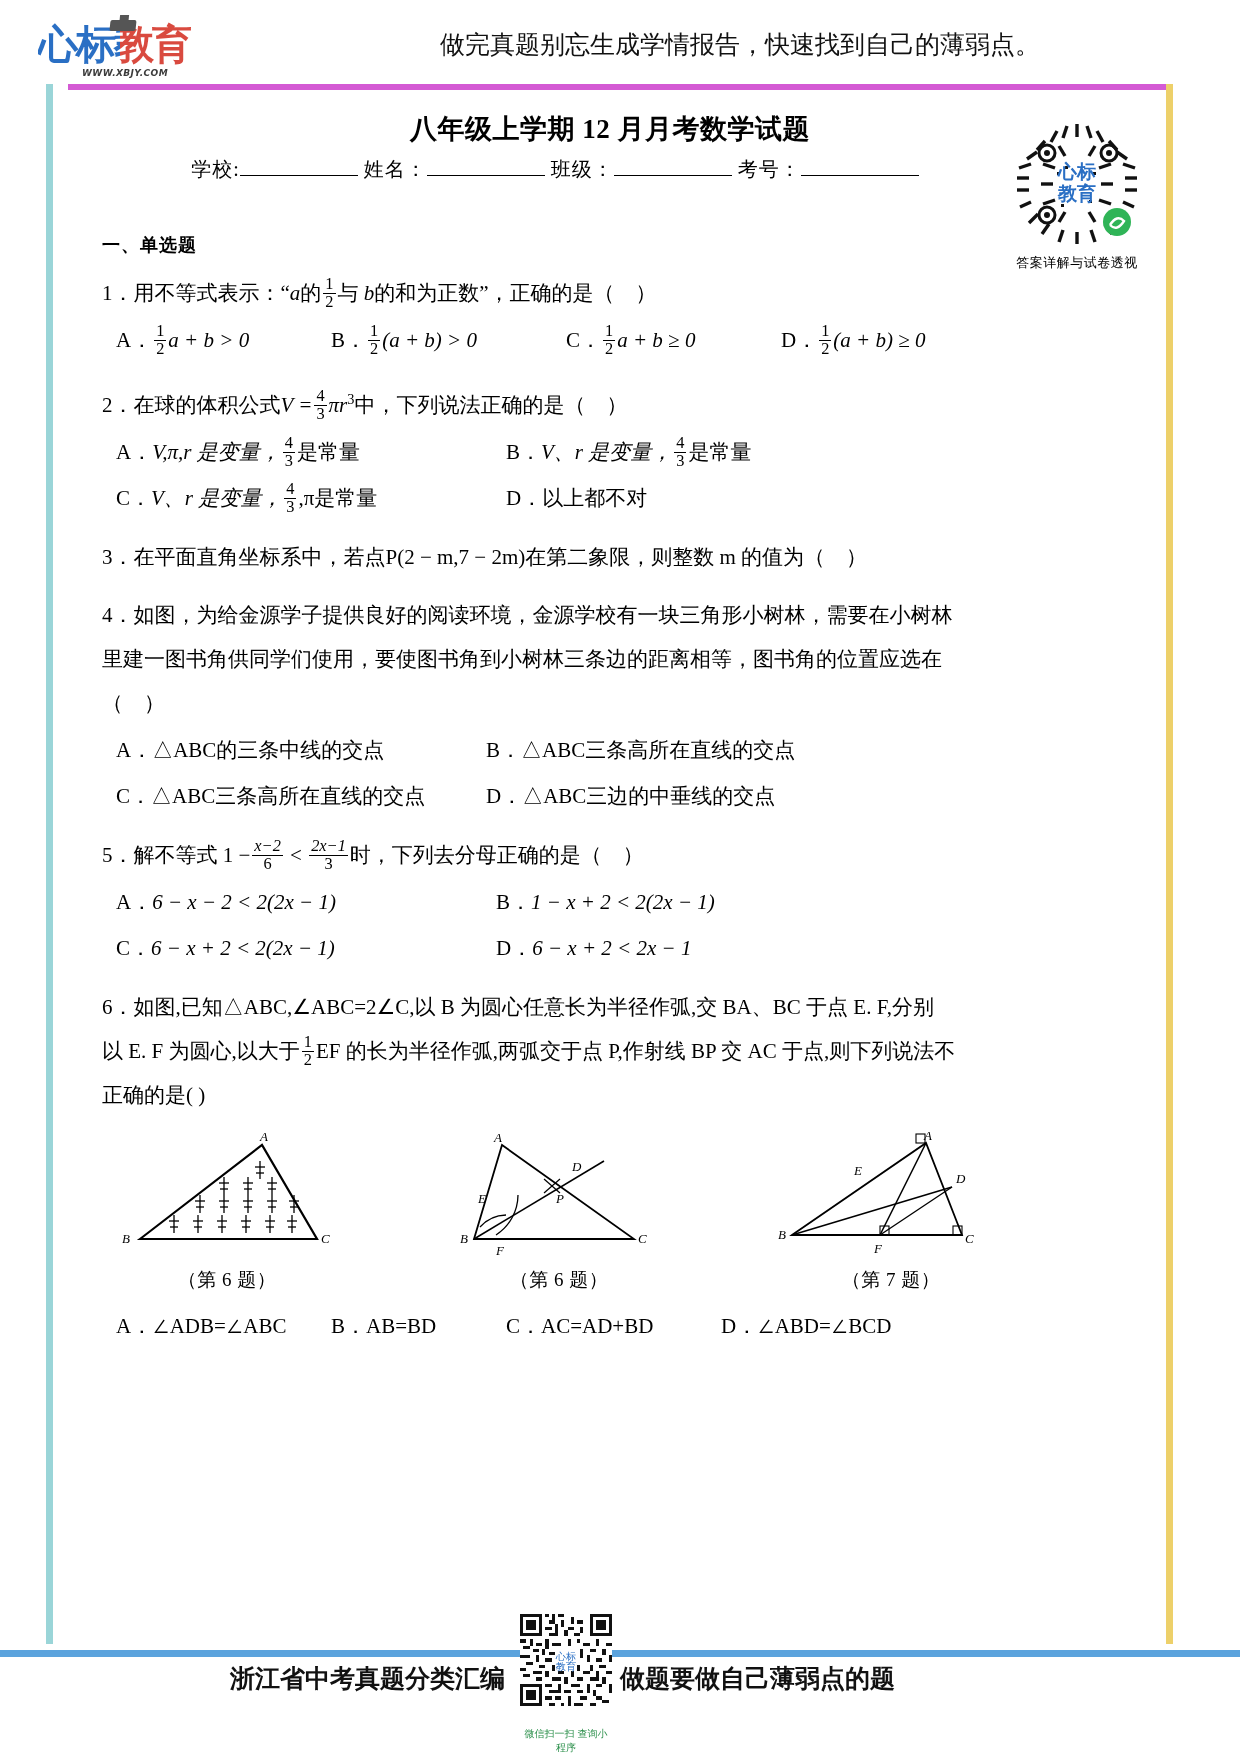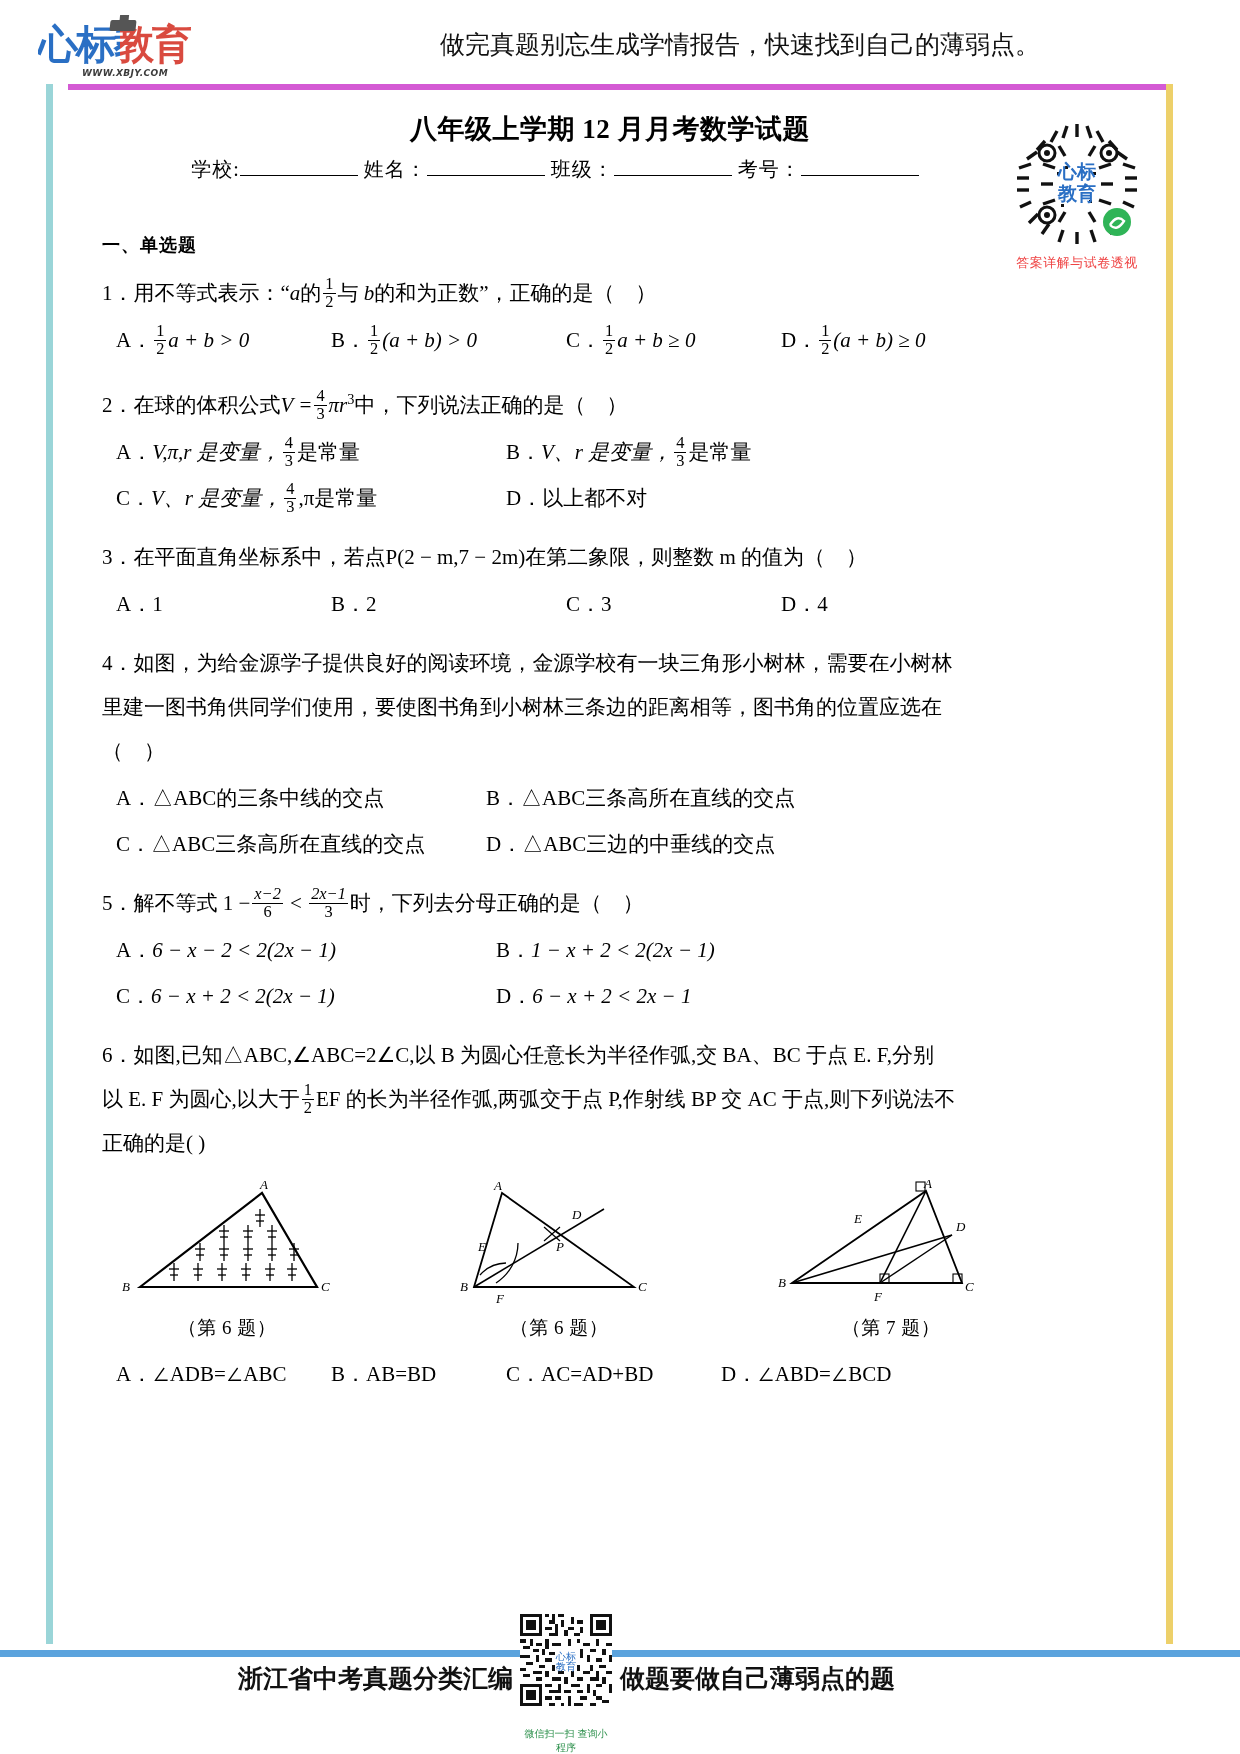"答案详解与试卷透视" .qr-caption { color: #ef4444 -> #000000 }
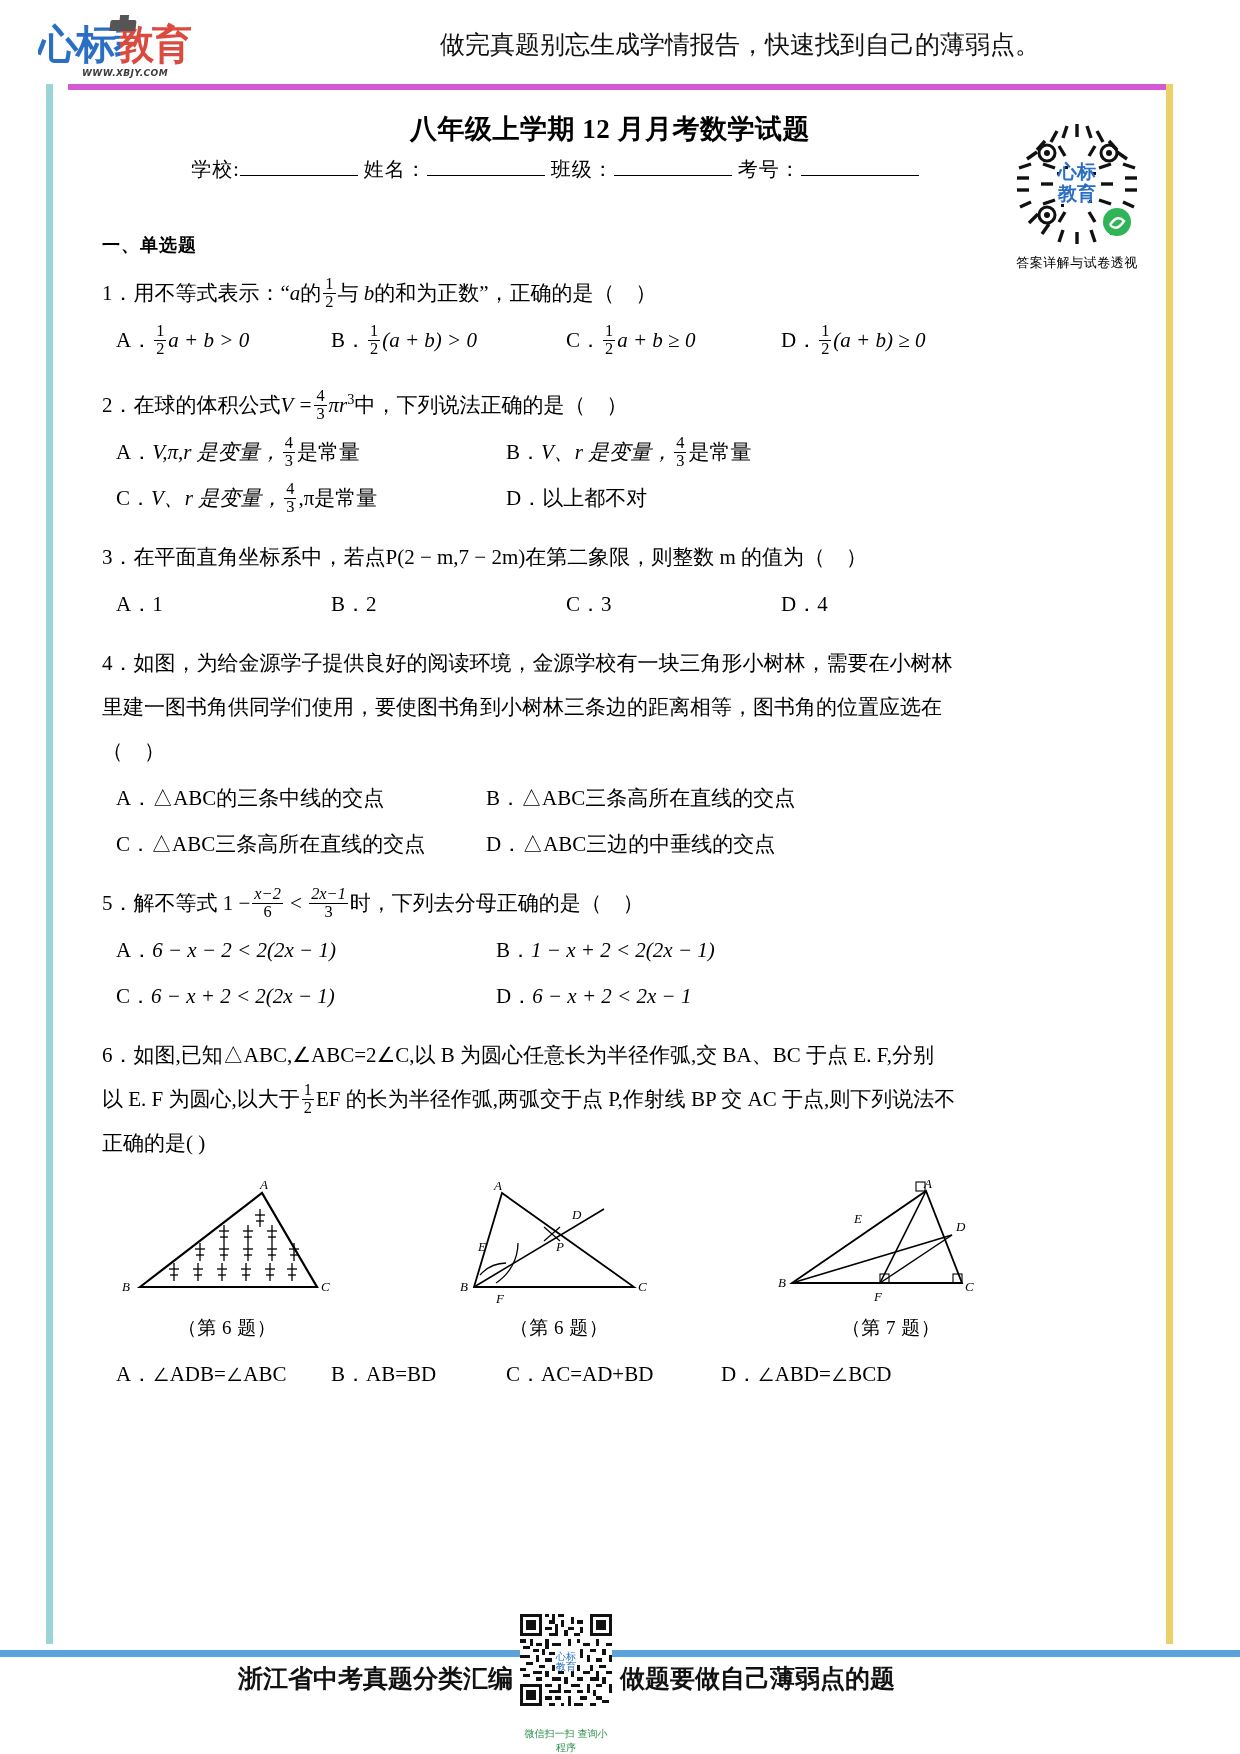"A．1 B．2 C．3 D．4" div.opts { html: <div> <span> <span><span>A．</span><span>1</span></span><span><span>B．</span><span>2</span></span><span><span>C．</span><span>3</span></span><span><span>D．</span><span>4</span></span> </span> </div> -> none }
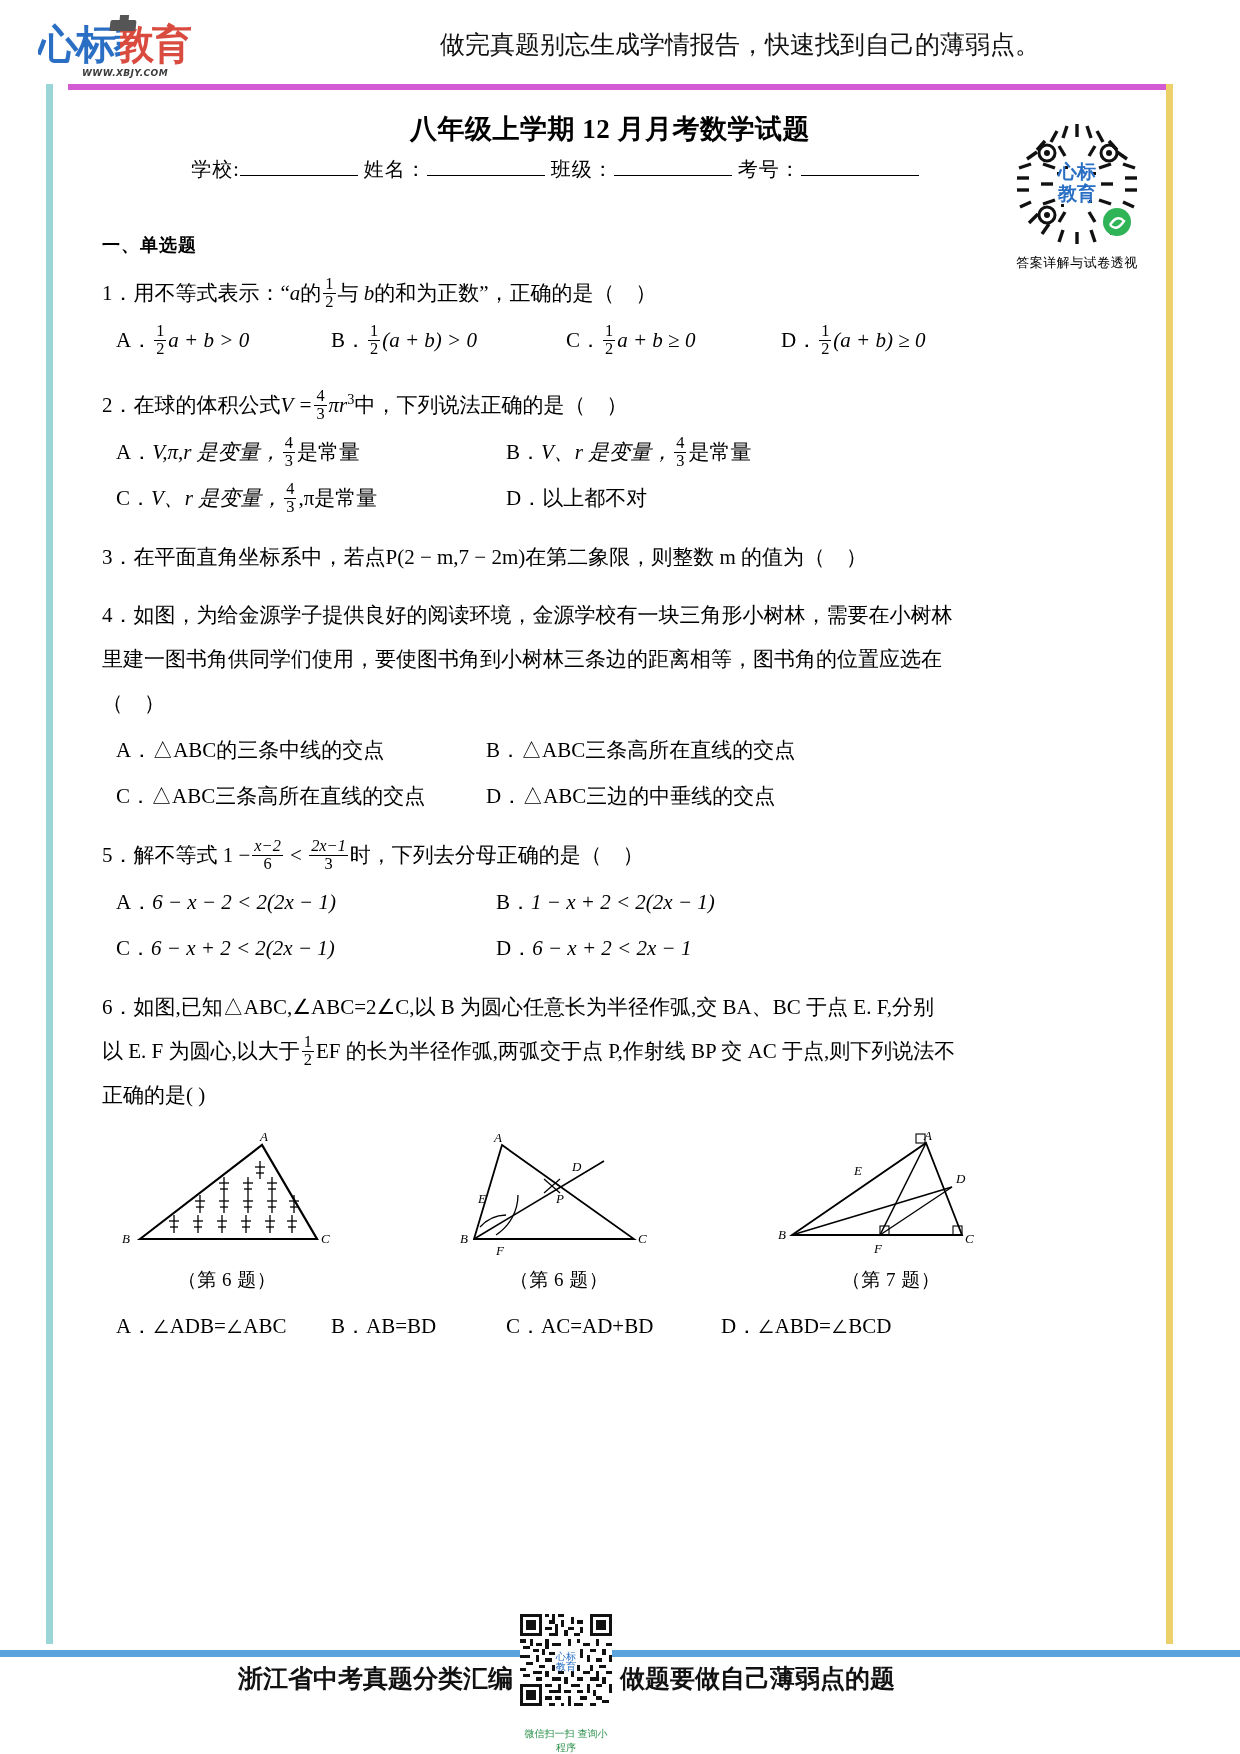"浙江省中考真题分类汇编" .footer-left { left: 238px -> 230px }
